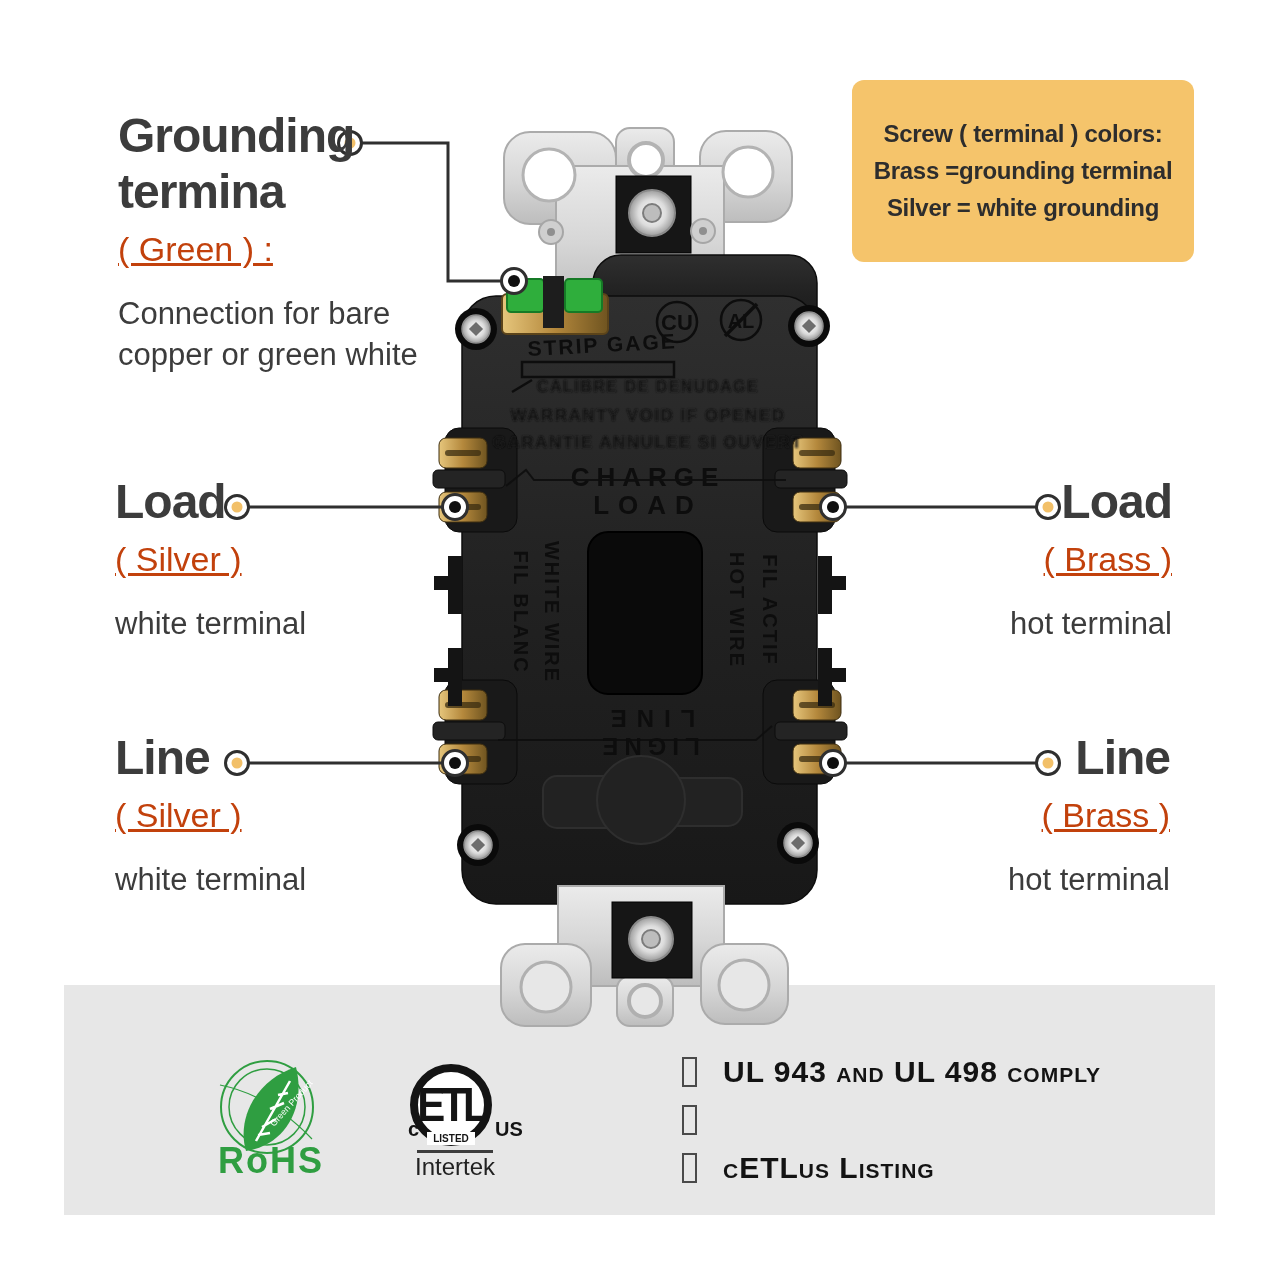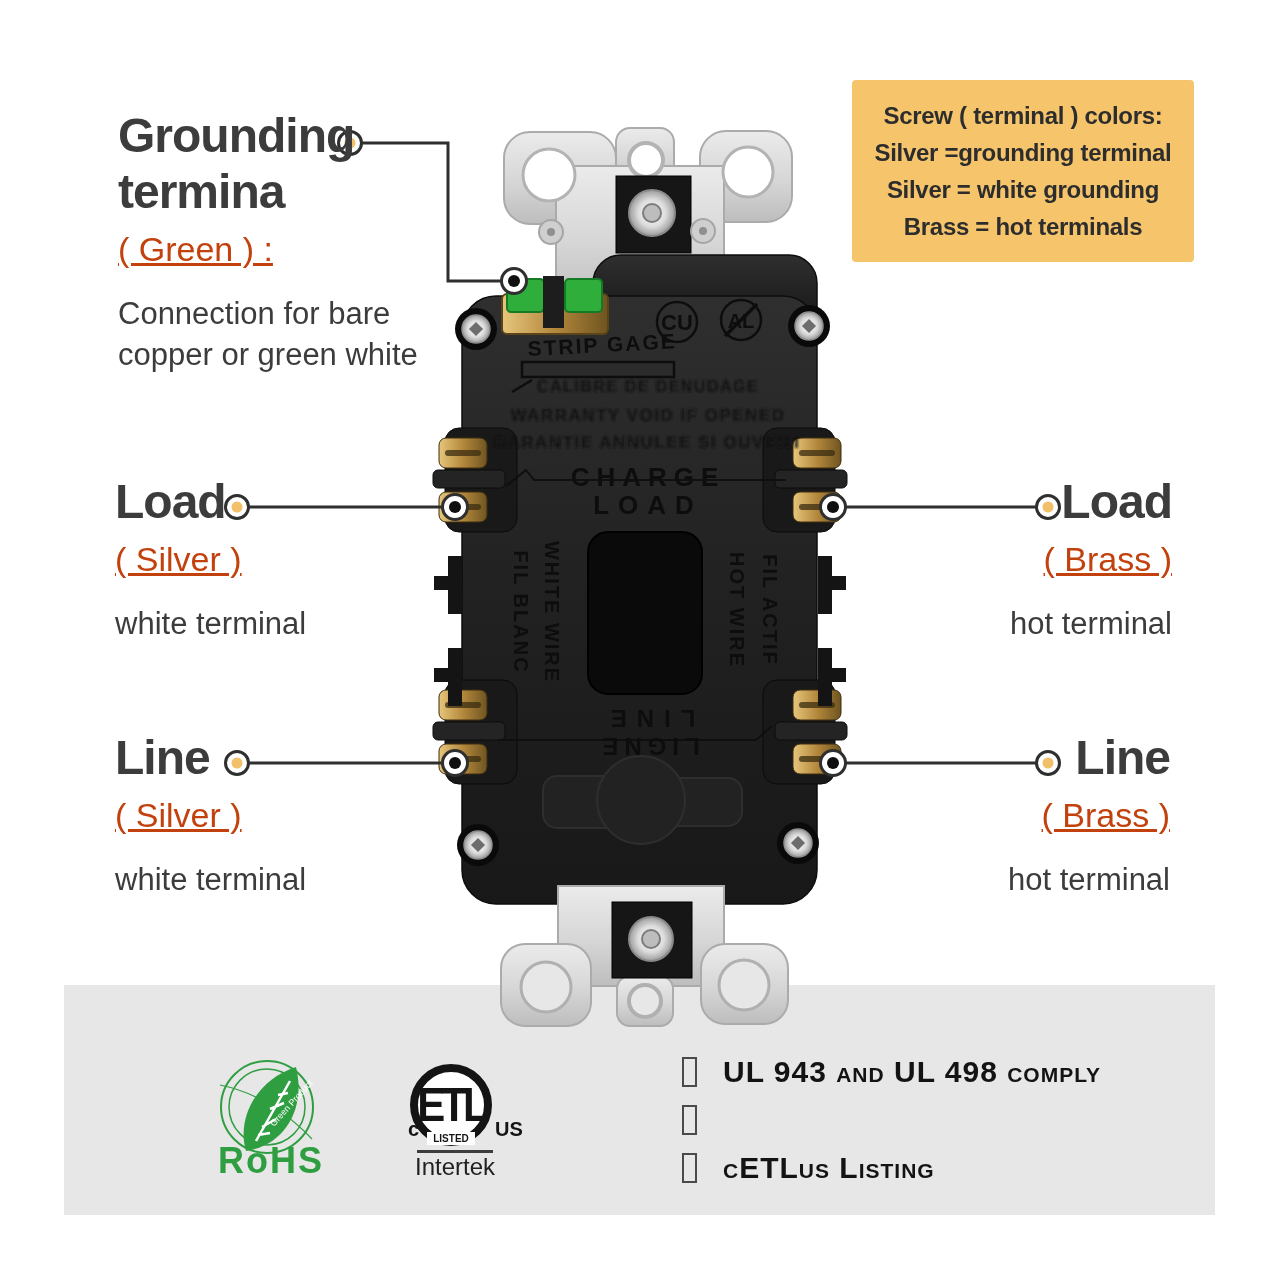"Screw ( terminal ) colors:" .note-box { border-radius: 4px -> 12px }
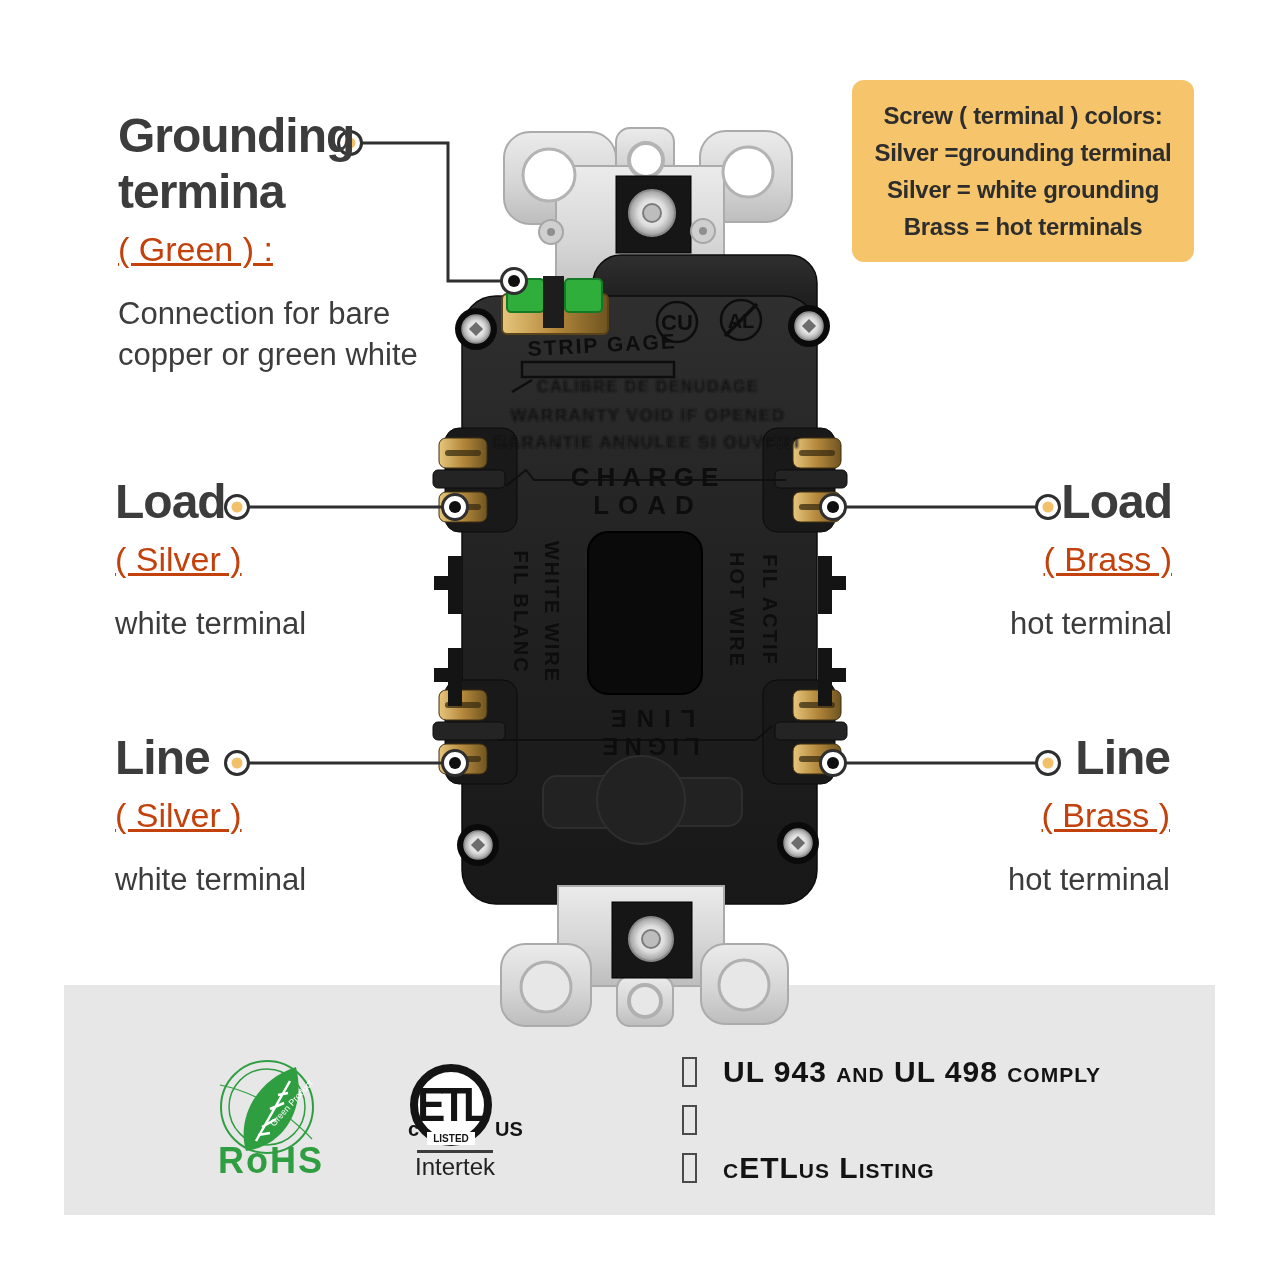"Silver =grounding terminal" div.note-line { text: Silver -> Brass }
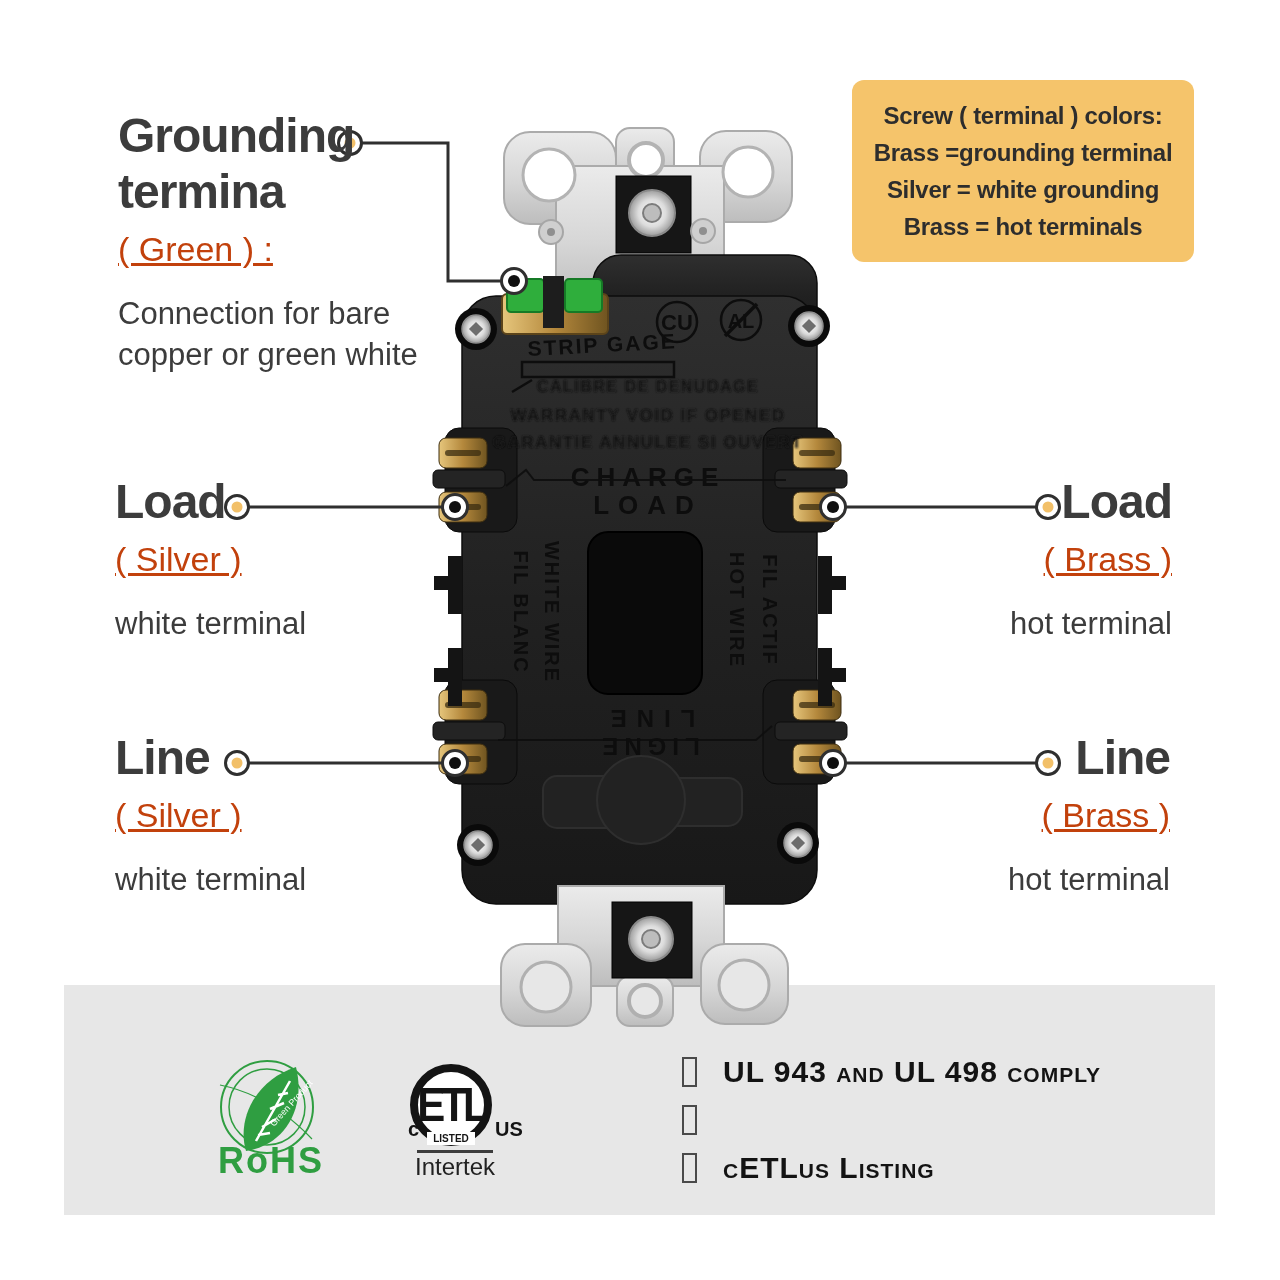"Brass = hot terminals" div.note-line { html: <div>Brass = hot terminals</div> -> none }
